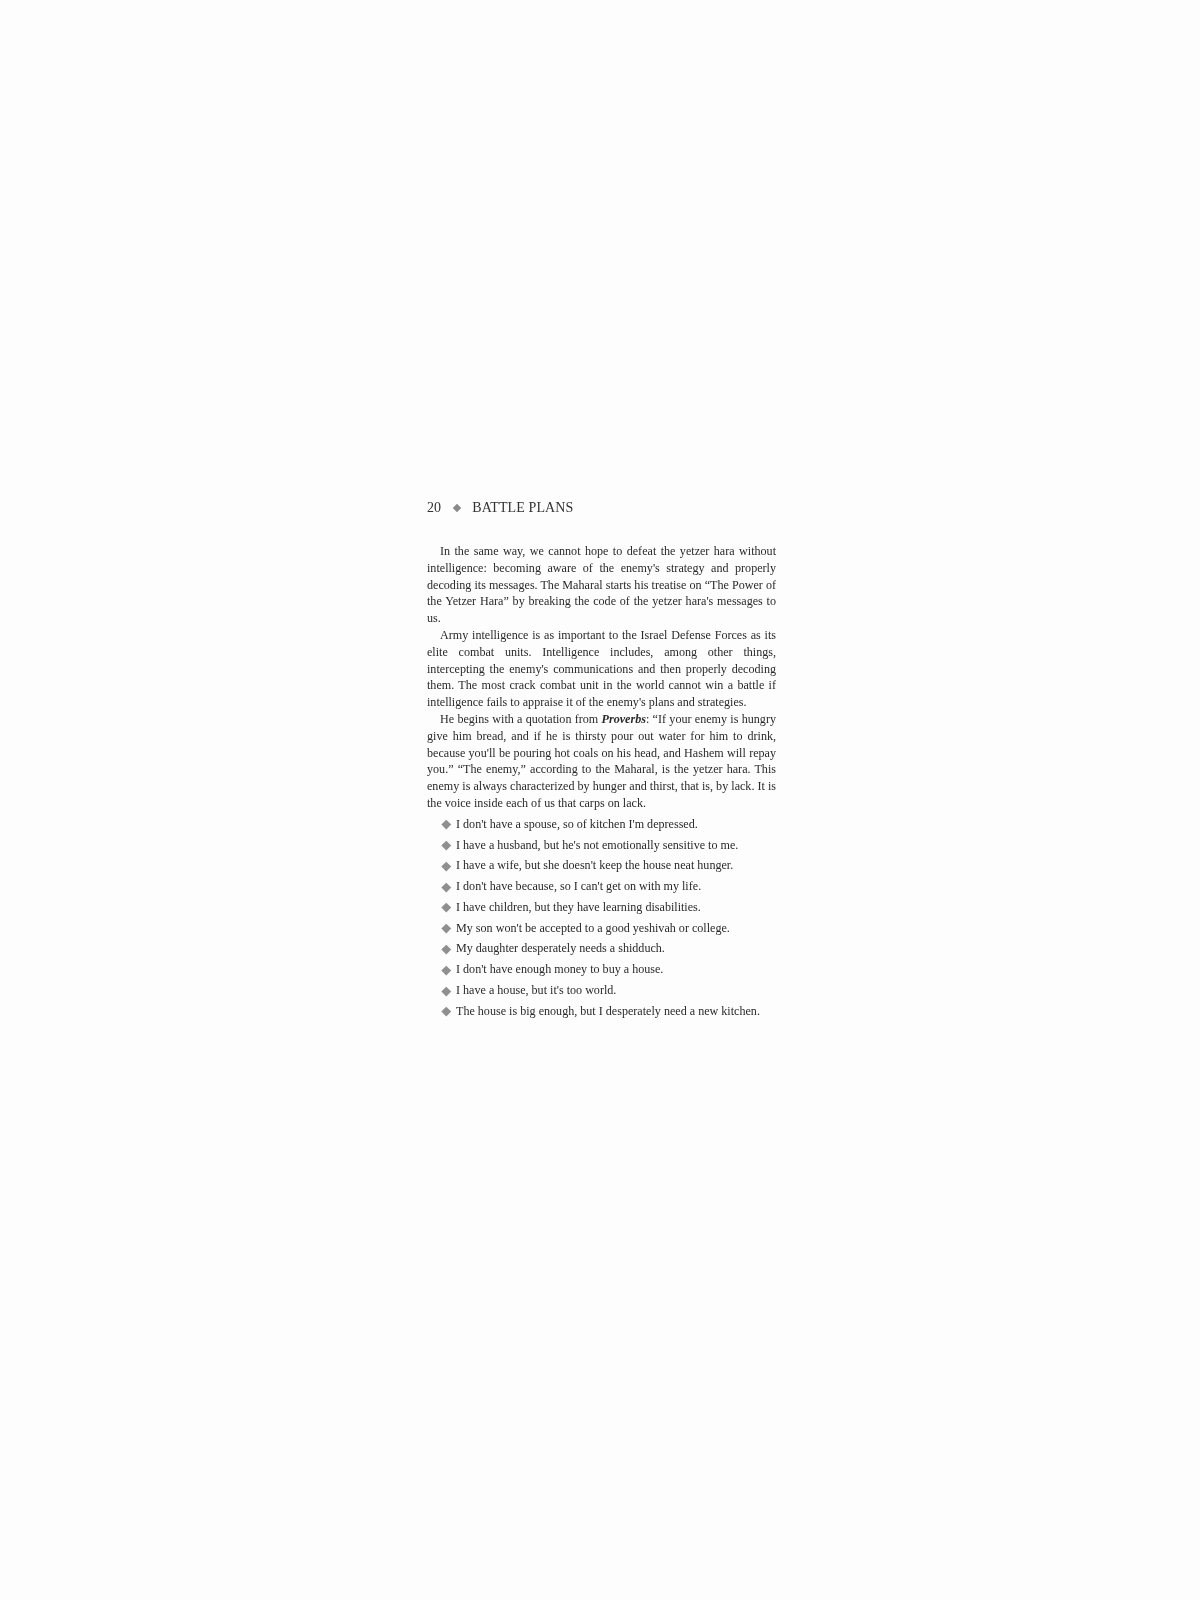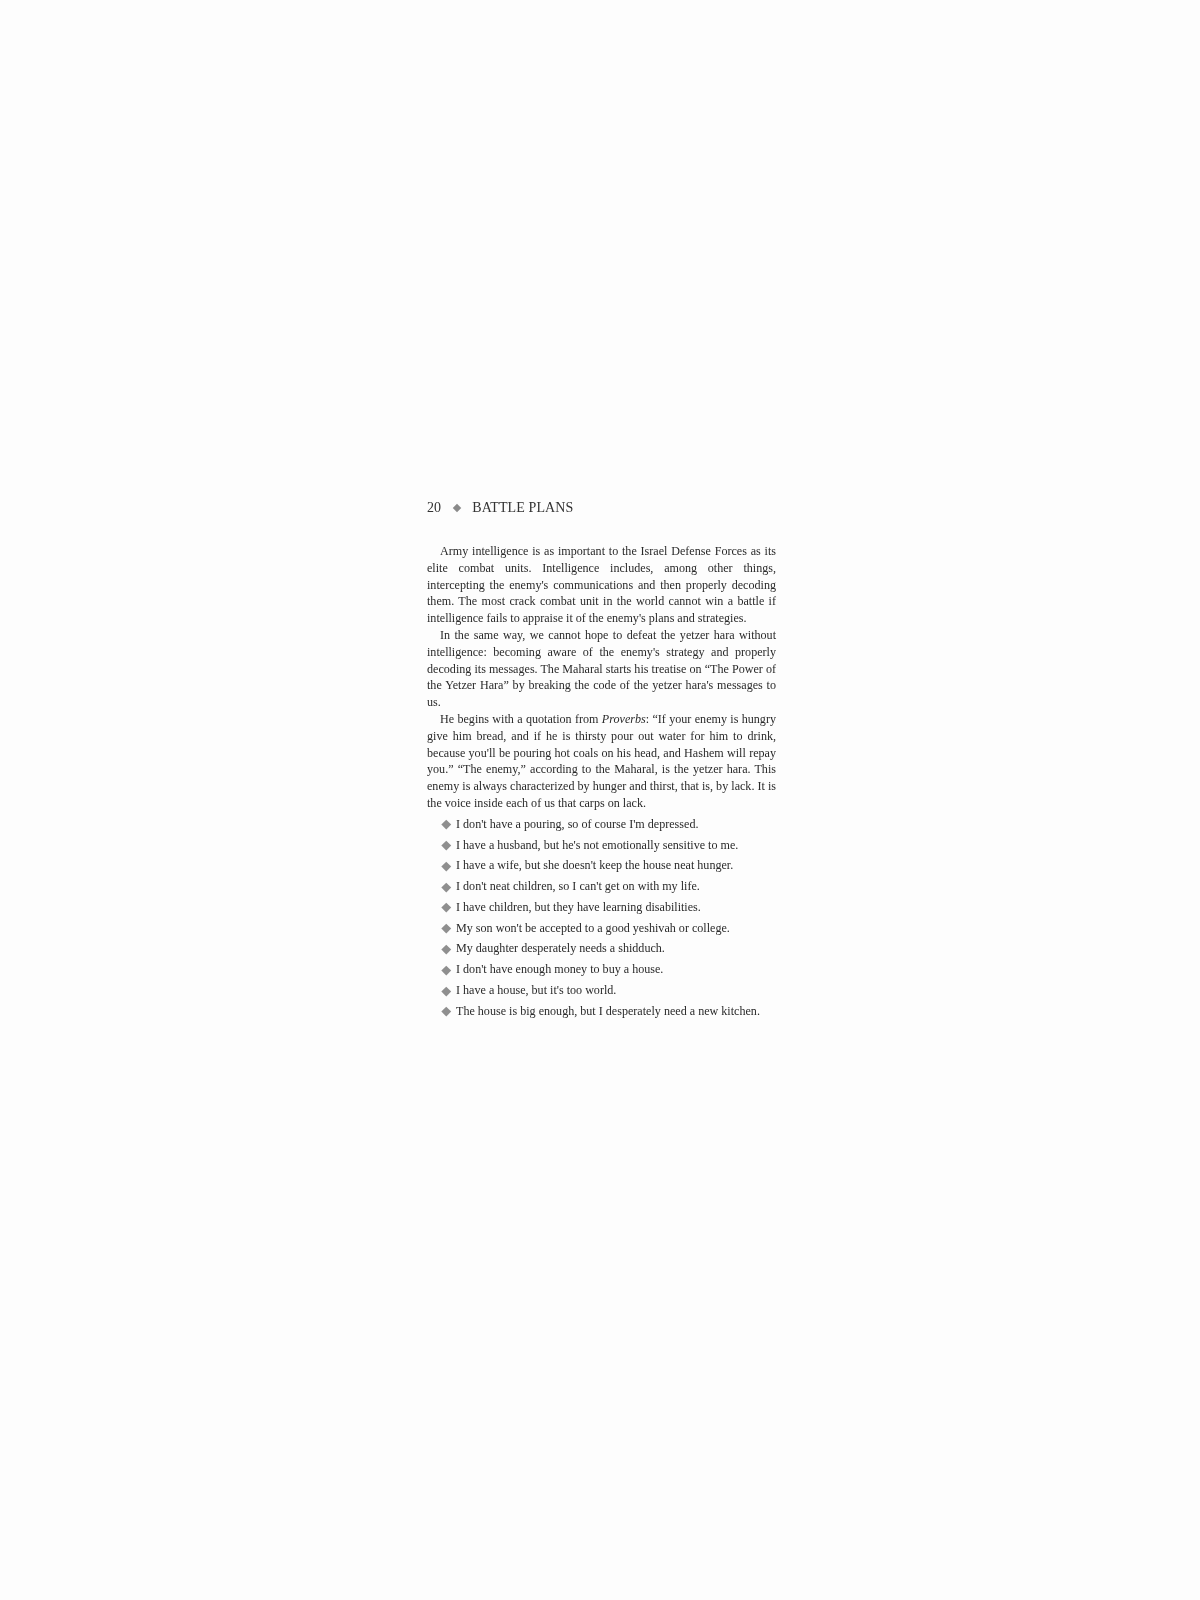"Army intelligence is as important" p { order: before "In the same way, we" -> after "In the same way, we" }
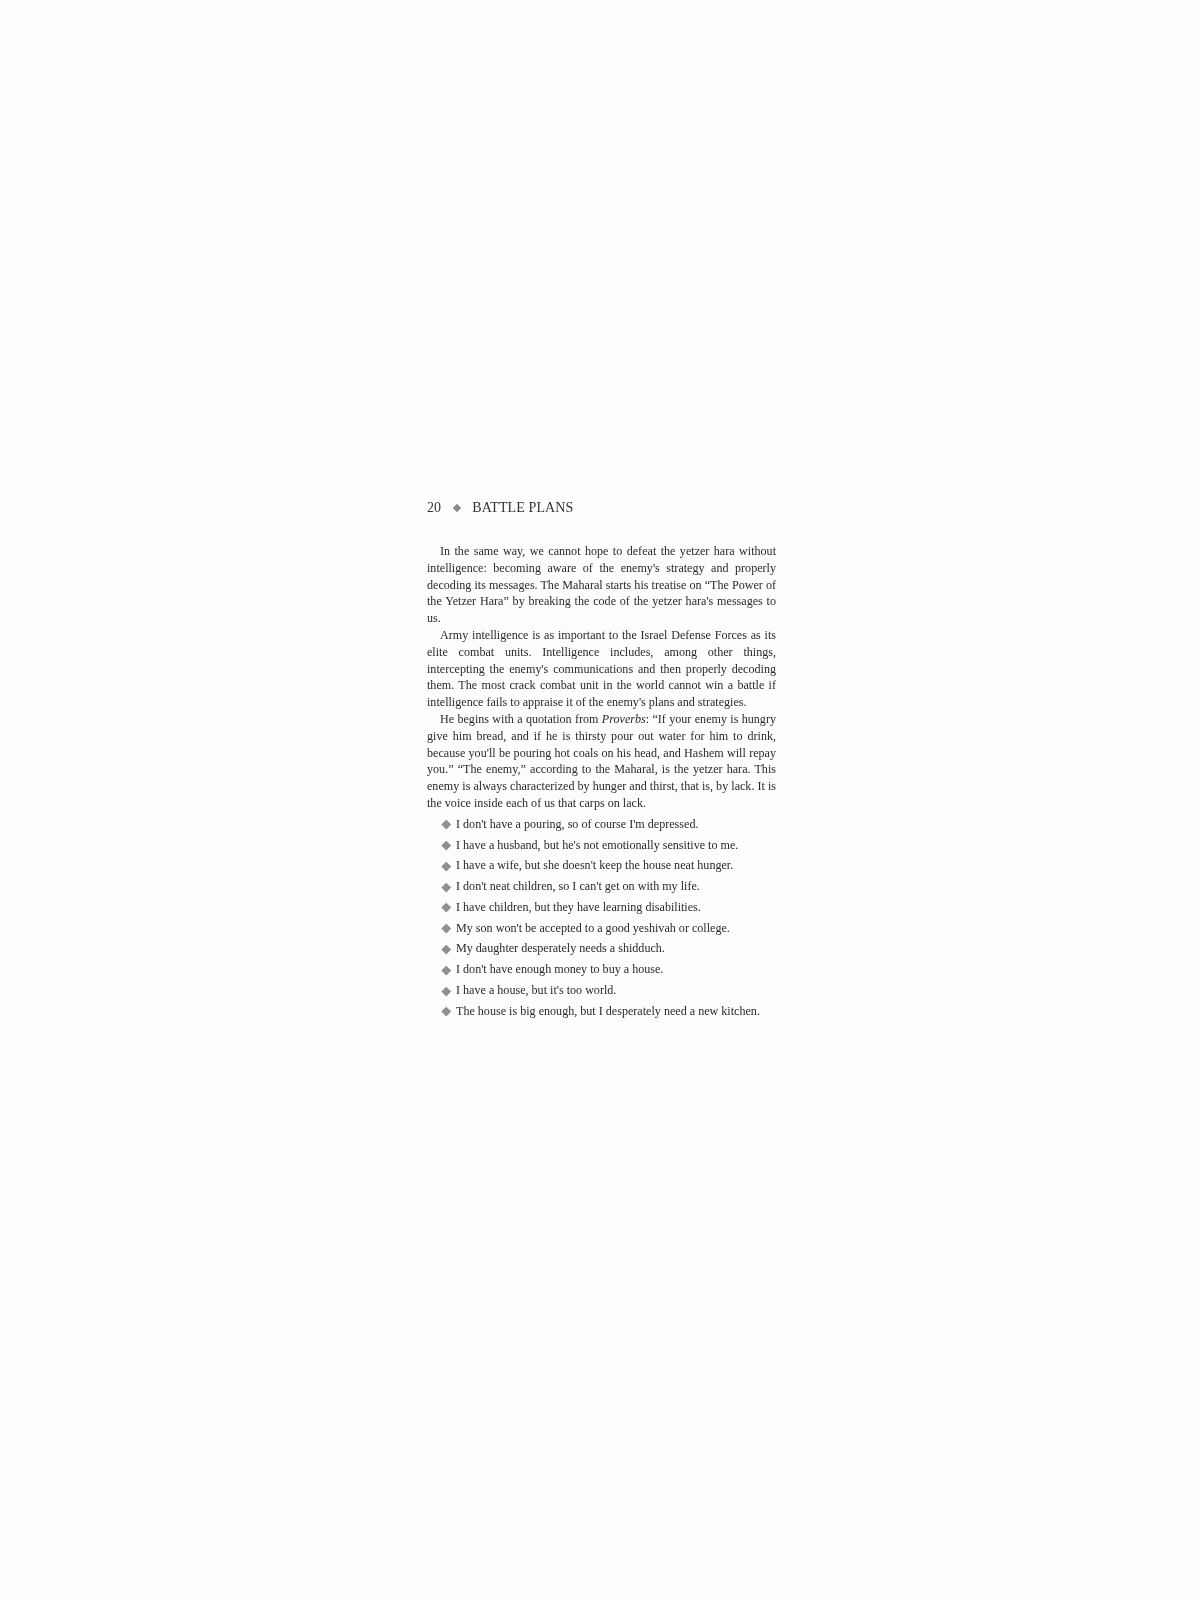"Proverbs" .body-text p em { font-weight: none -> bold }
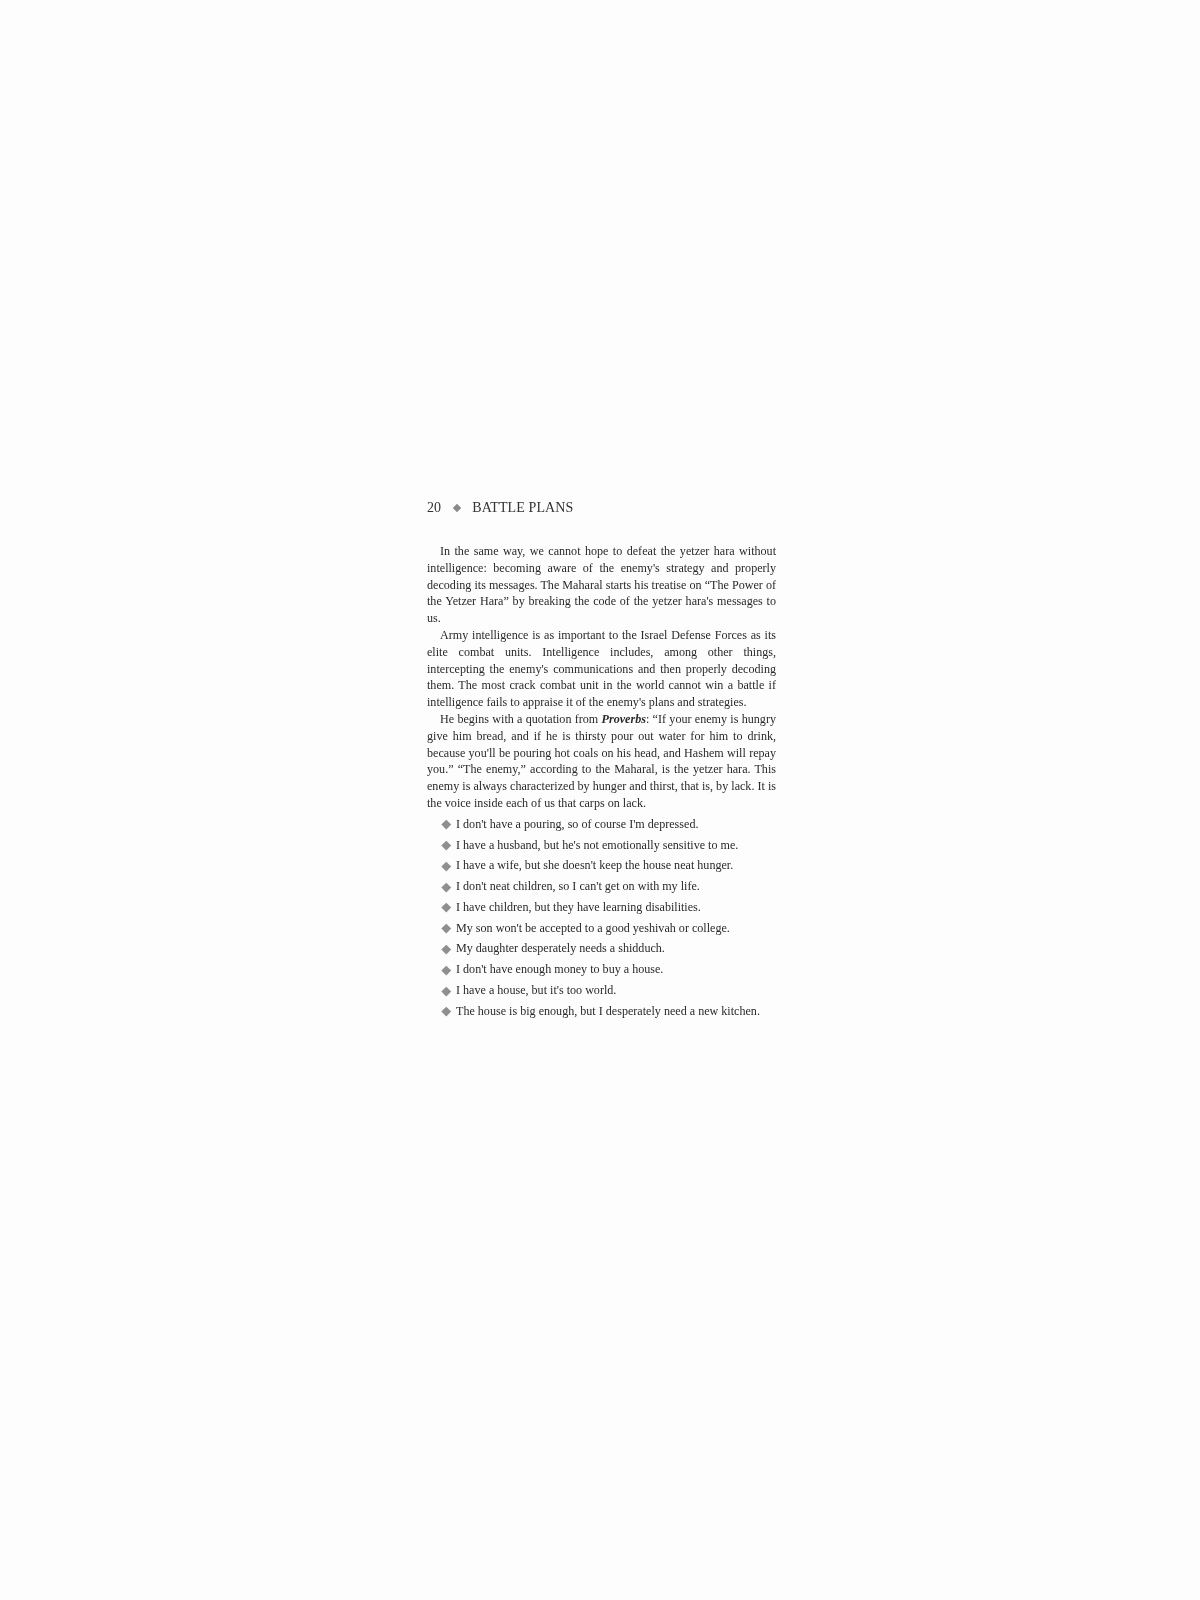"I don't have a pouring," span { text: pouring, so of course -> spouse, so of kitchen }
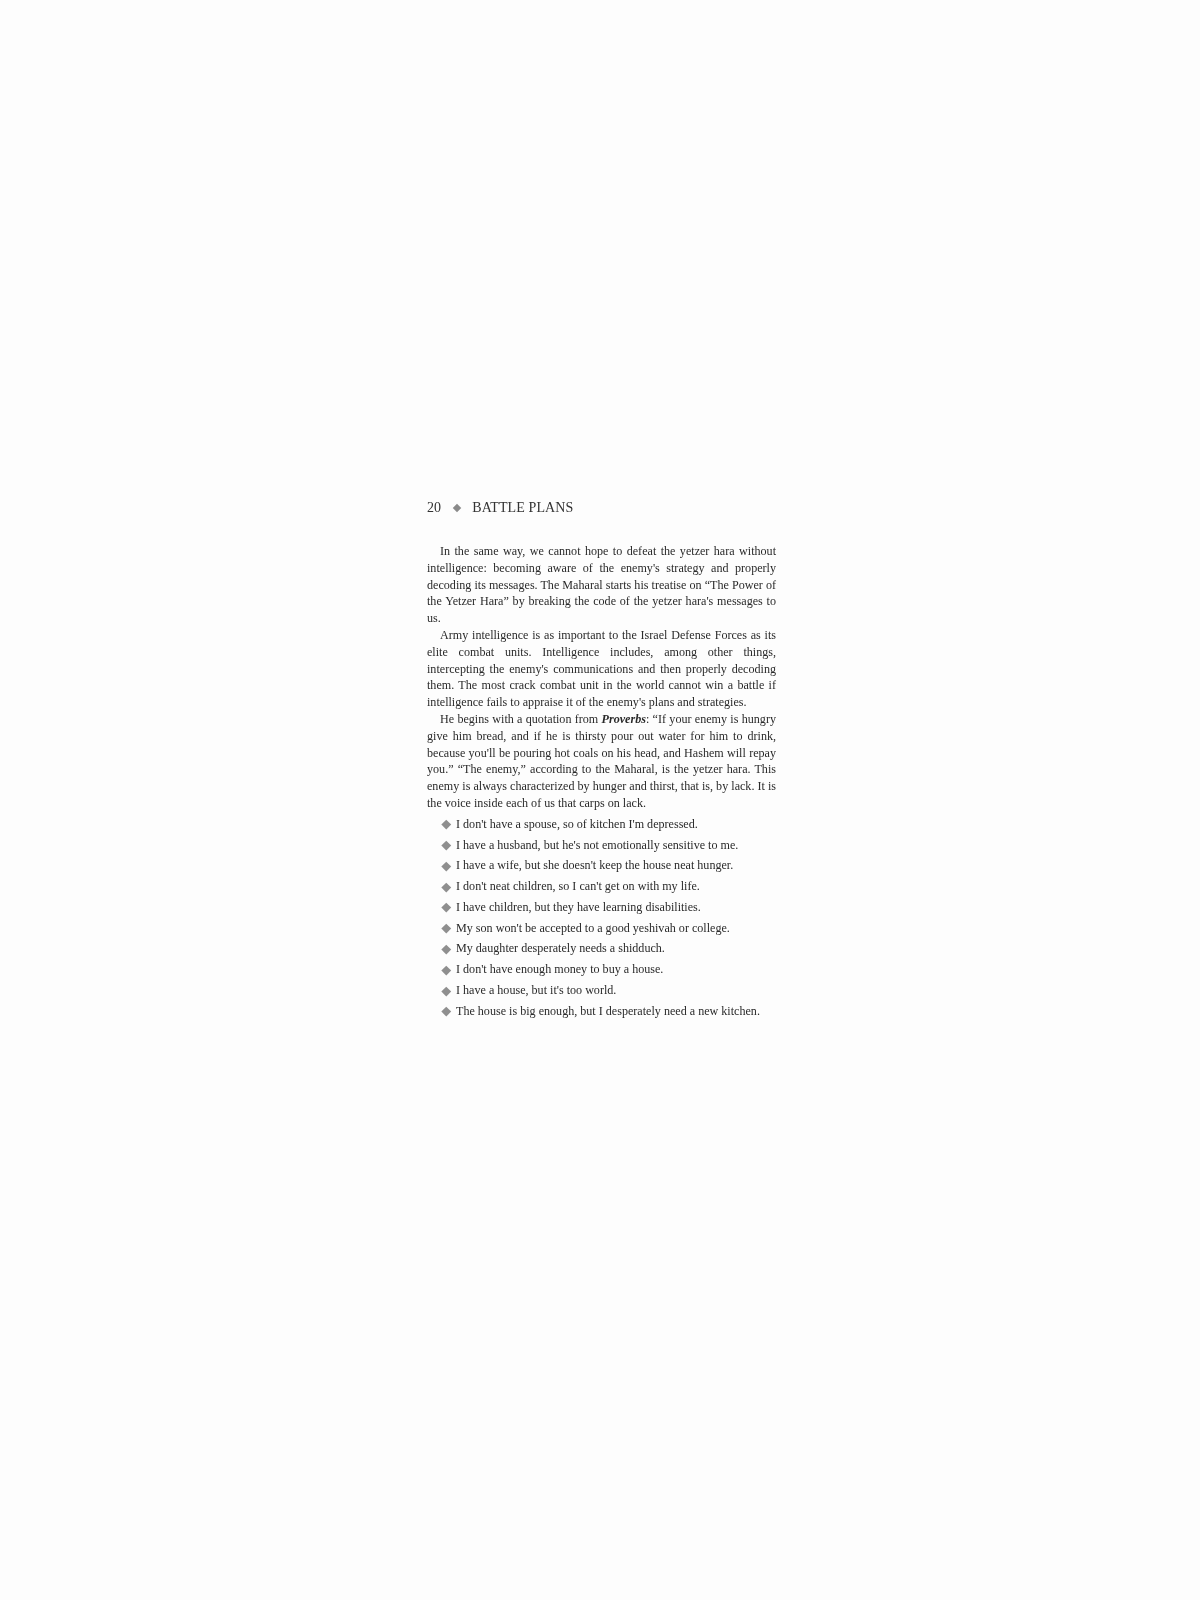"I don't neat children, so" span { text: neat children -> have because }
